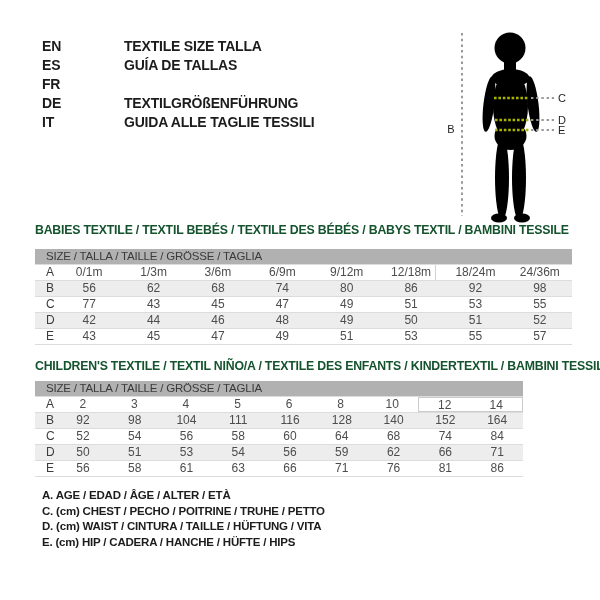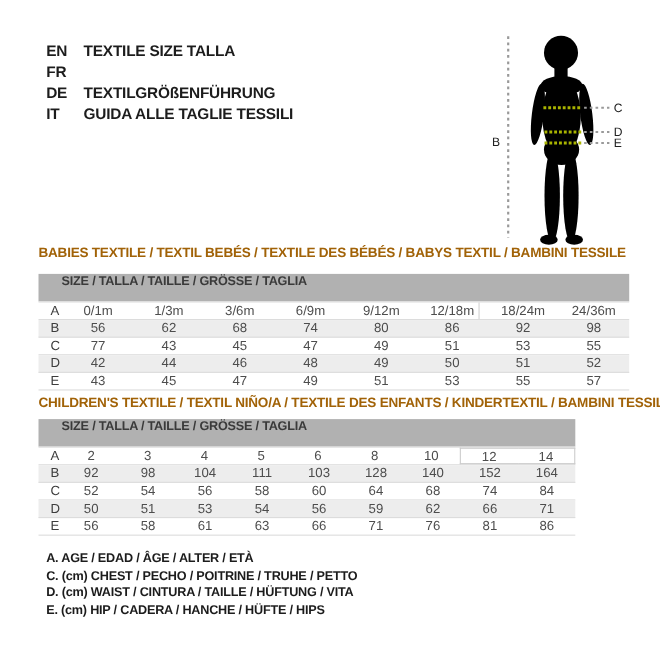"EN" .lang-row { gap: none -> 48px }
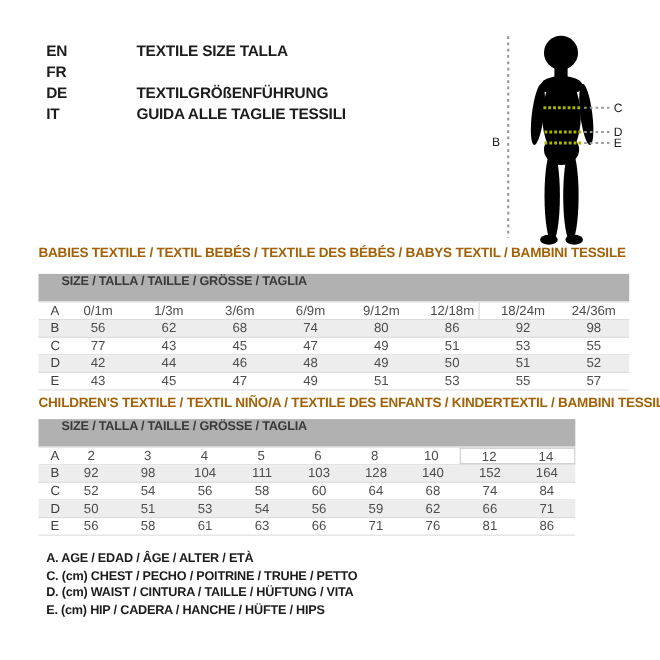"ES" div.lang-row { html: none -> <div> <span>ES</span> <span>GUÍA DE TALLAS</span> </div> }
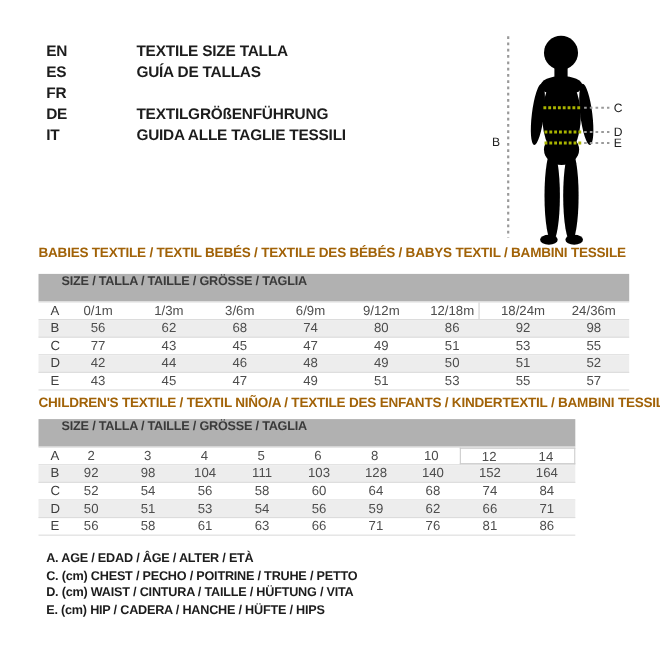"BABIES TEXTILE / TEXTIL BEBÉS" .sec-title { color: #a16207 -> #14532d }
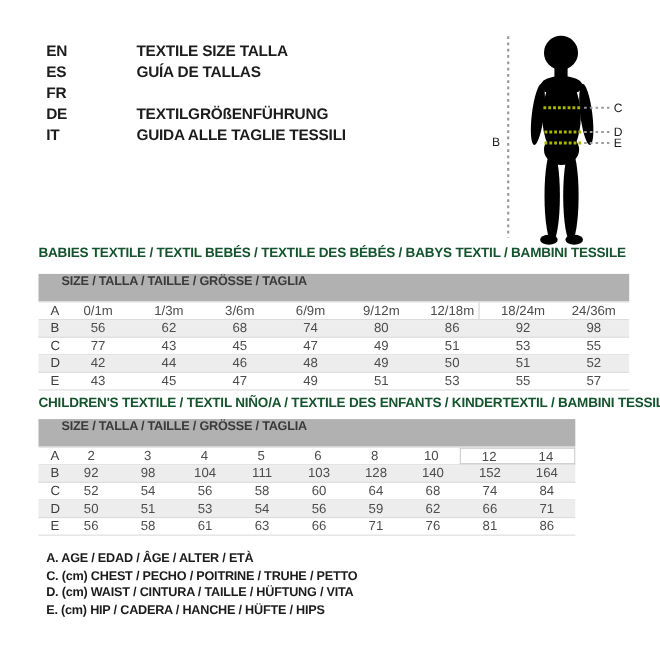"SIZE / TALLA / TAILLE" .size-bar { font-weight: bold -> normal; height: 25px -> 15px; padding-left: 21px -> 11px }
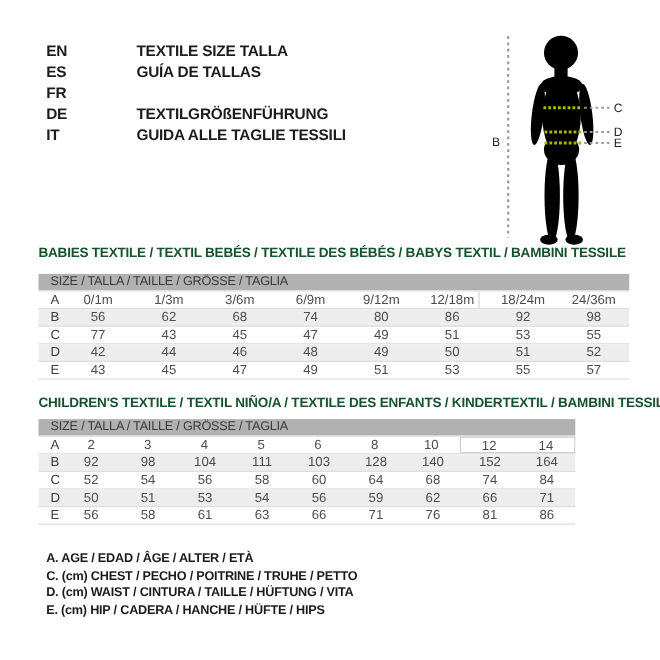"103" div.tcell { text: 103 -> 116 }
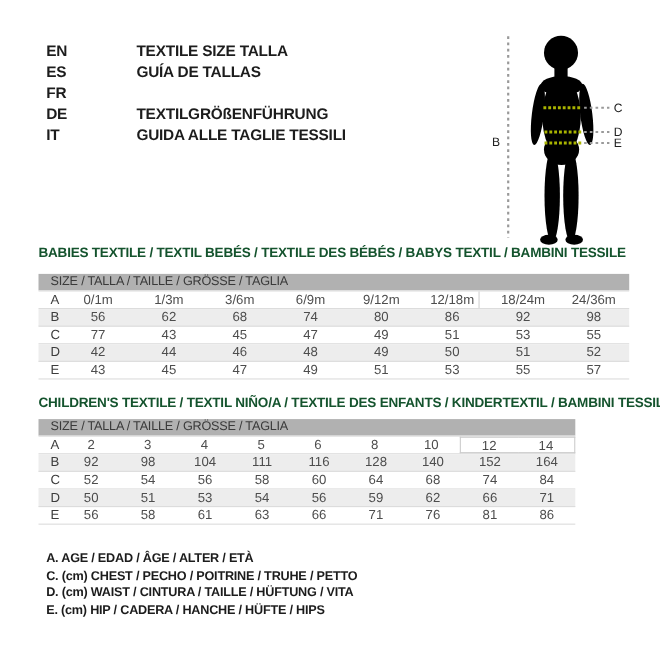"A. AGE / EDAD /" .legend { margin-top: 13px -> none }
